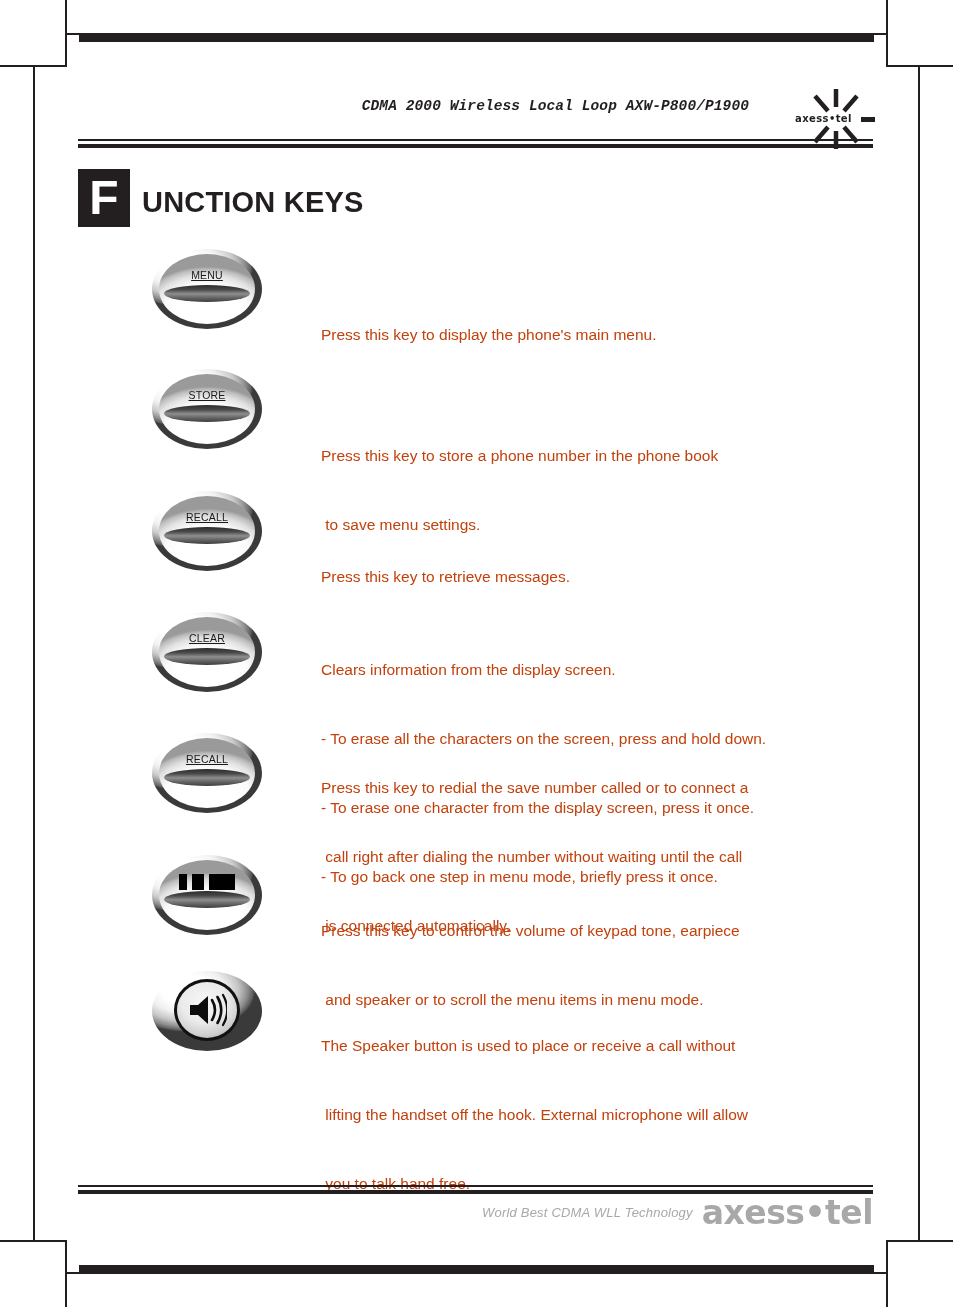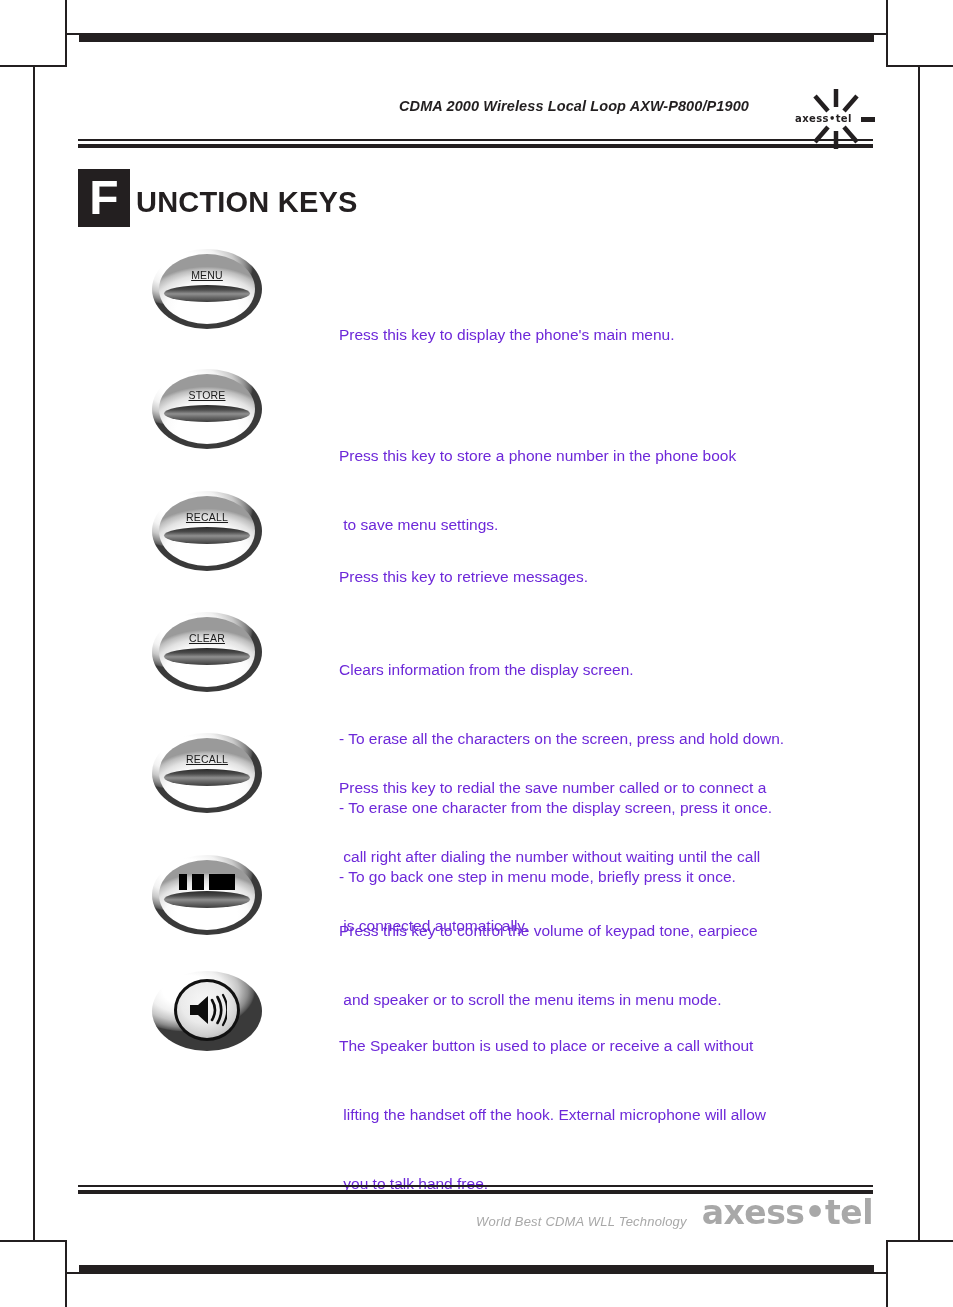"CDMA 2000 Wireless Local Loop" .header-title { font-family: Liberation Sans, sans-serif -> Liberation Mono, monospace }
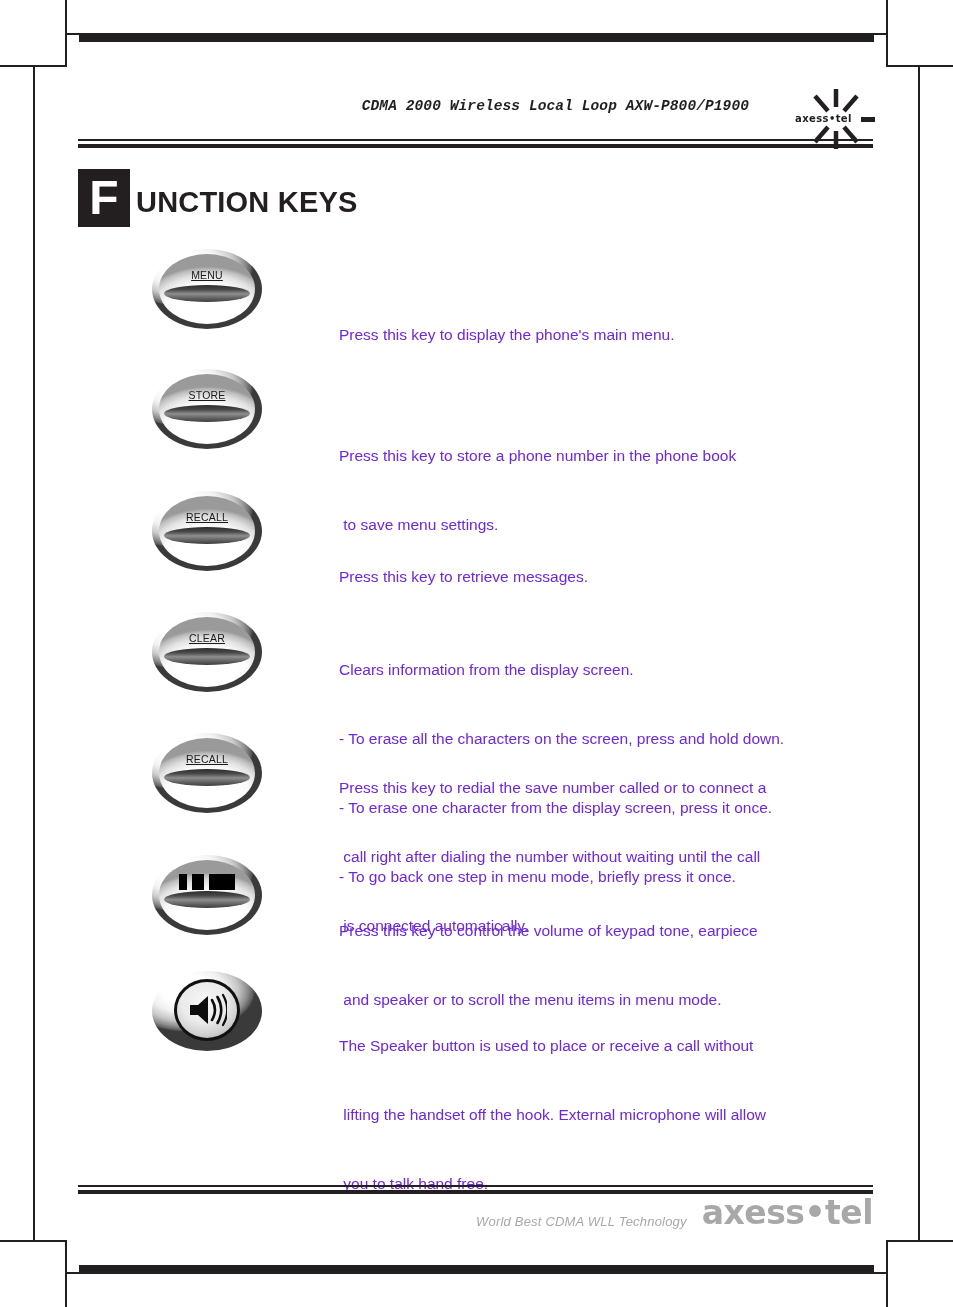"UNCTION KEYS" .title-rest { margin-left: 6px -> 12px }
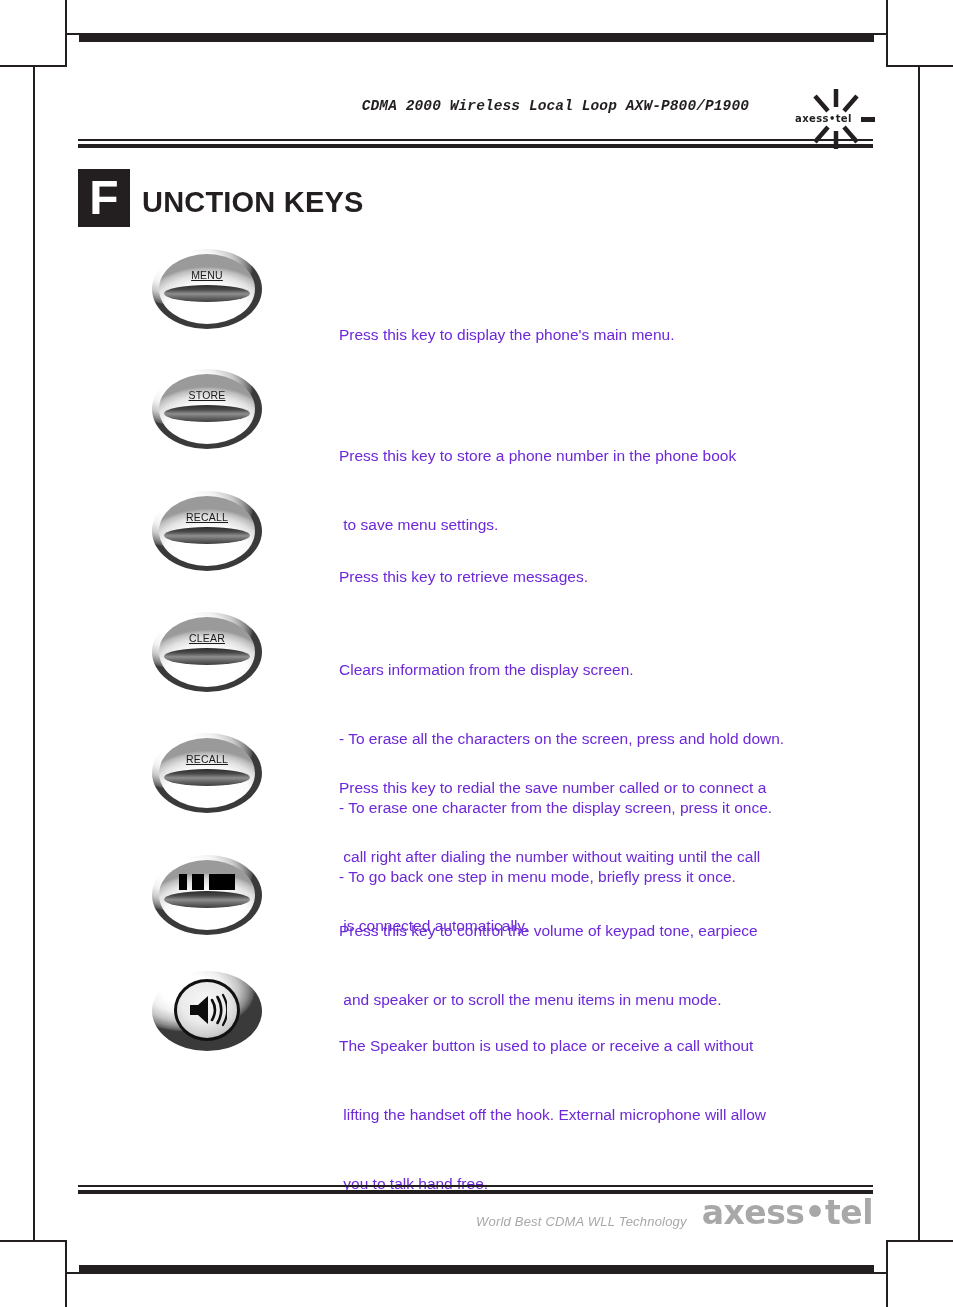"Press this key to display" .key-desc { color: #6d28d9 -> #c2410c; margin-left: 18px -> none }
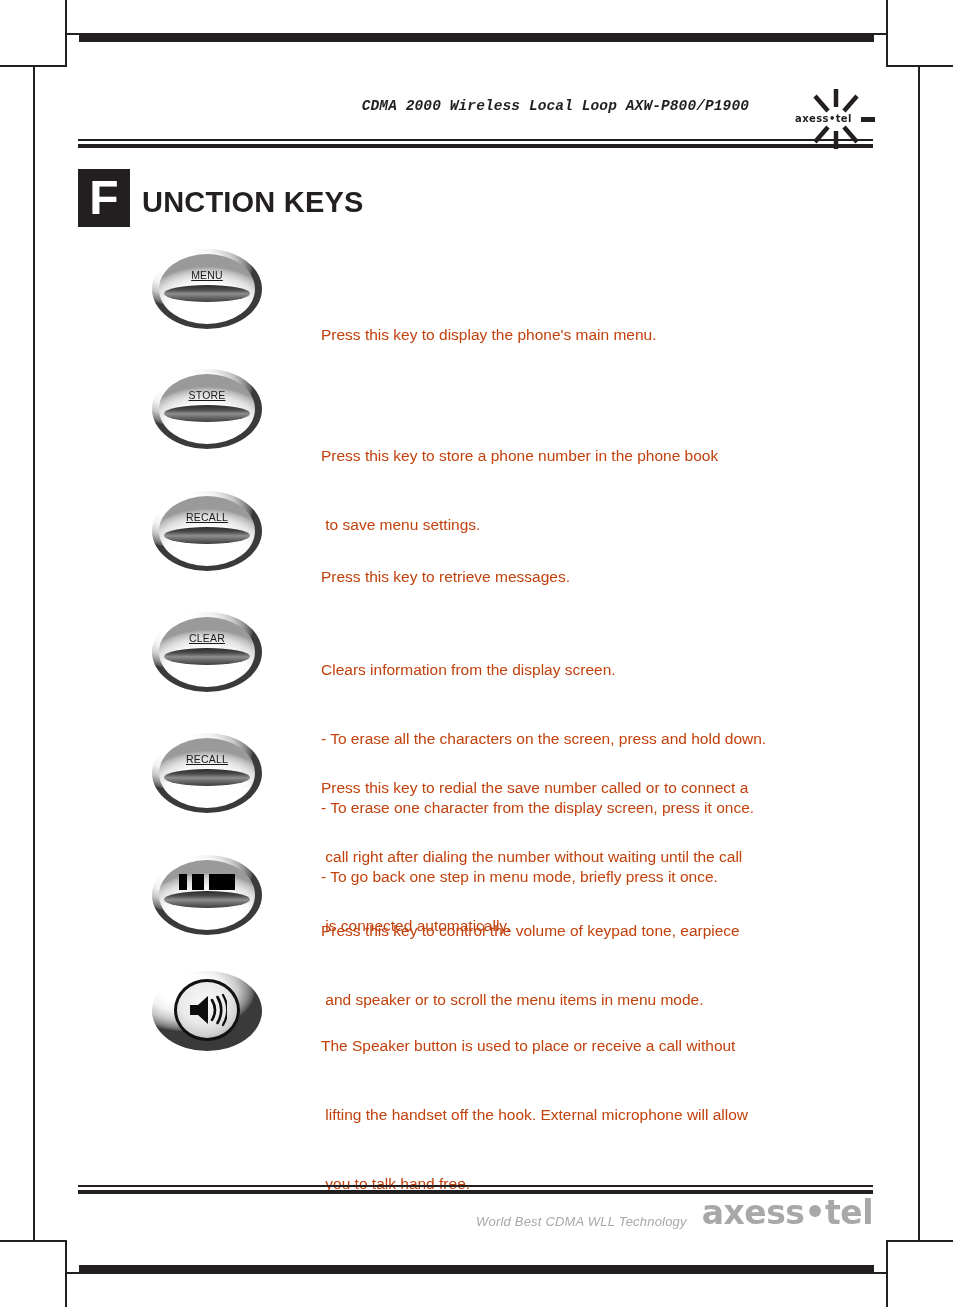"World Best CDMA WLL Technology" .footer-content { align-items: flex-end -> center; gap: 15px -> 9px }
